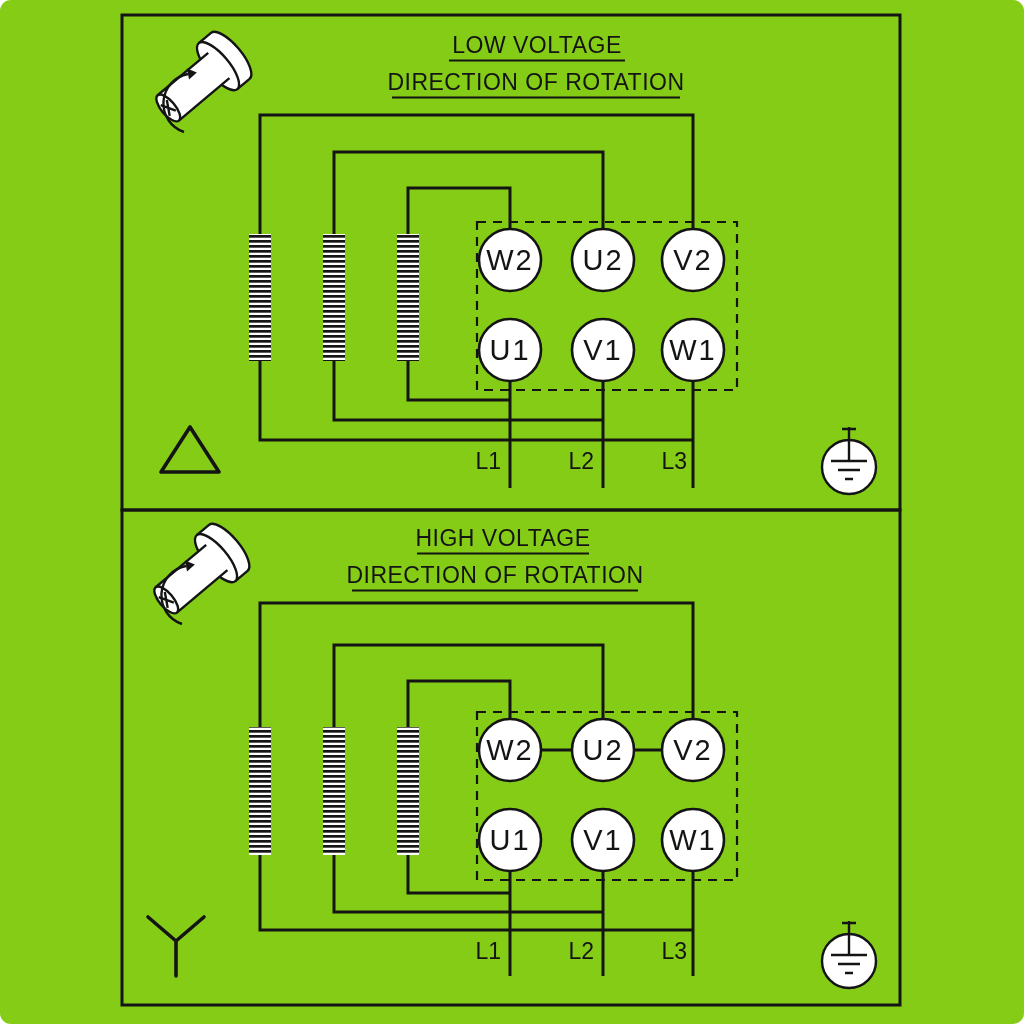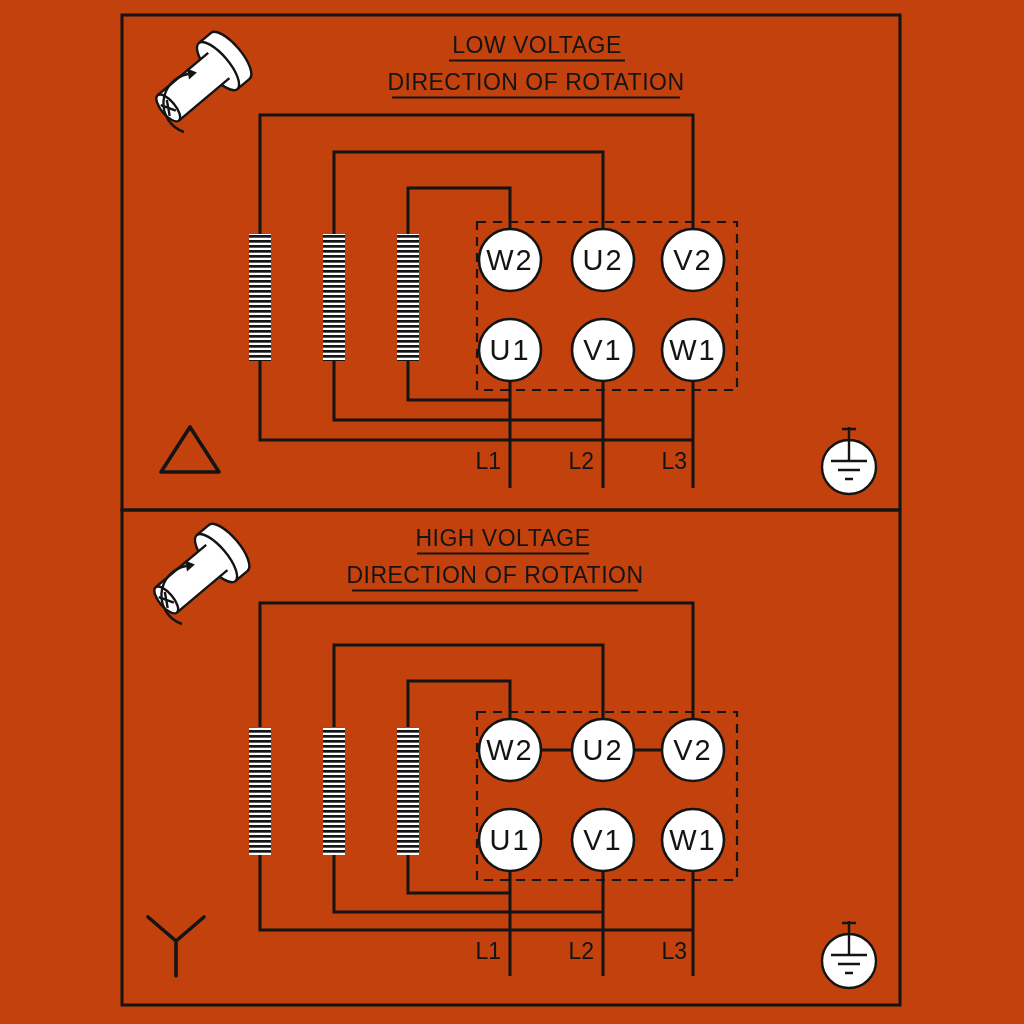"LOW VOLTAGE" .page { background: #c2410c -> #84cc16; border-radius: none -> 11px }
